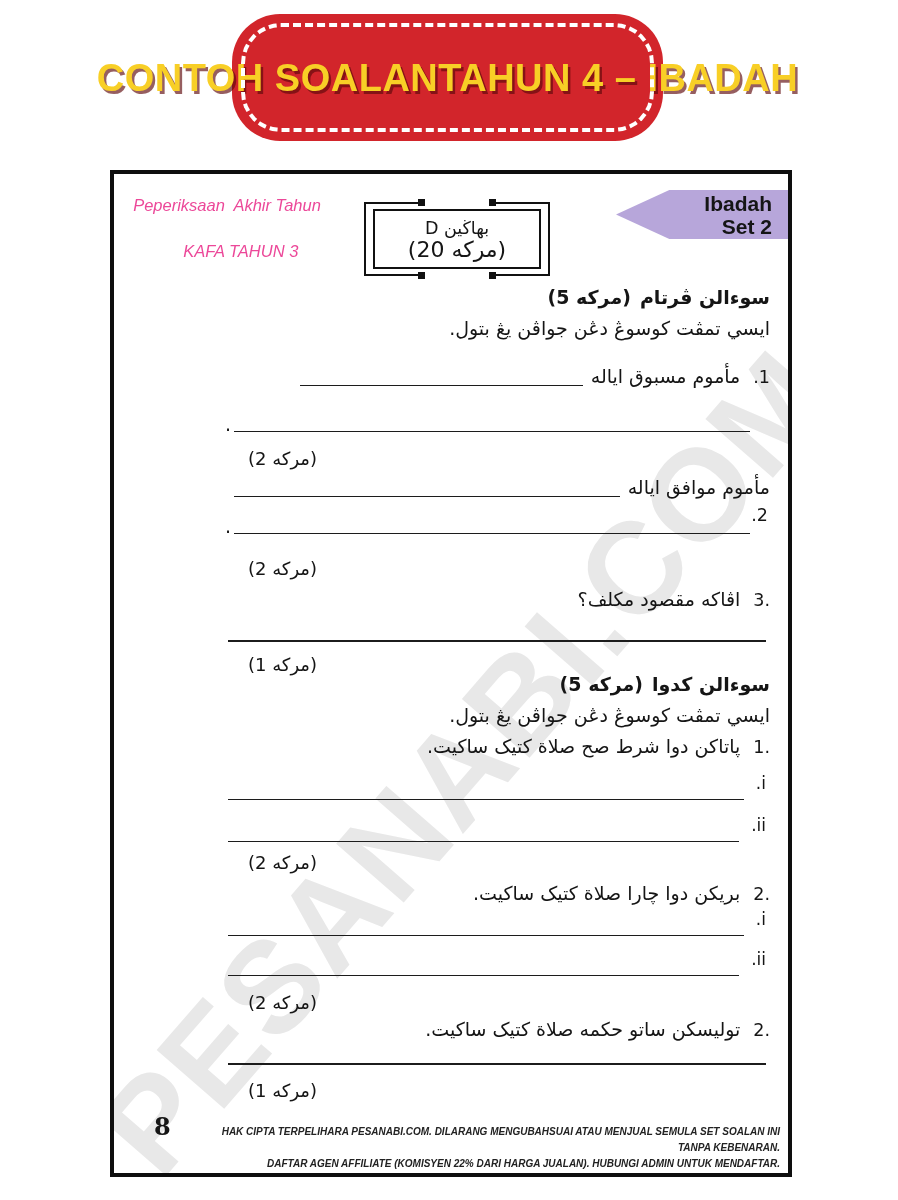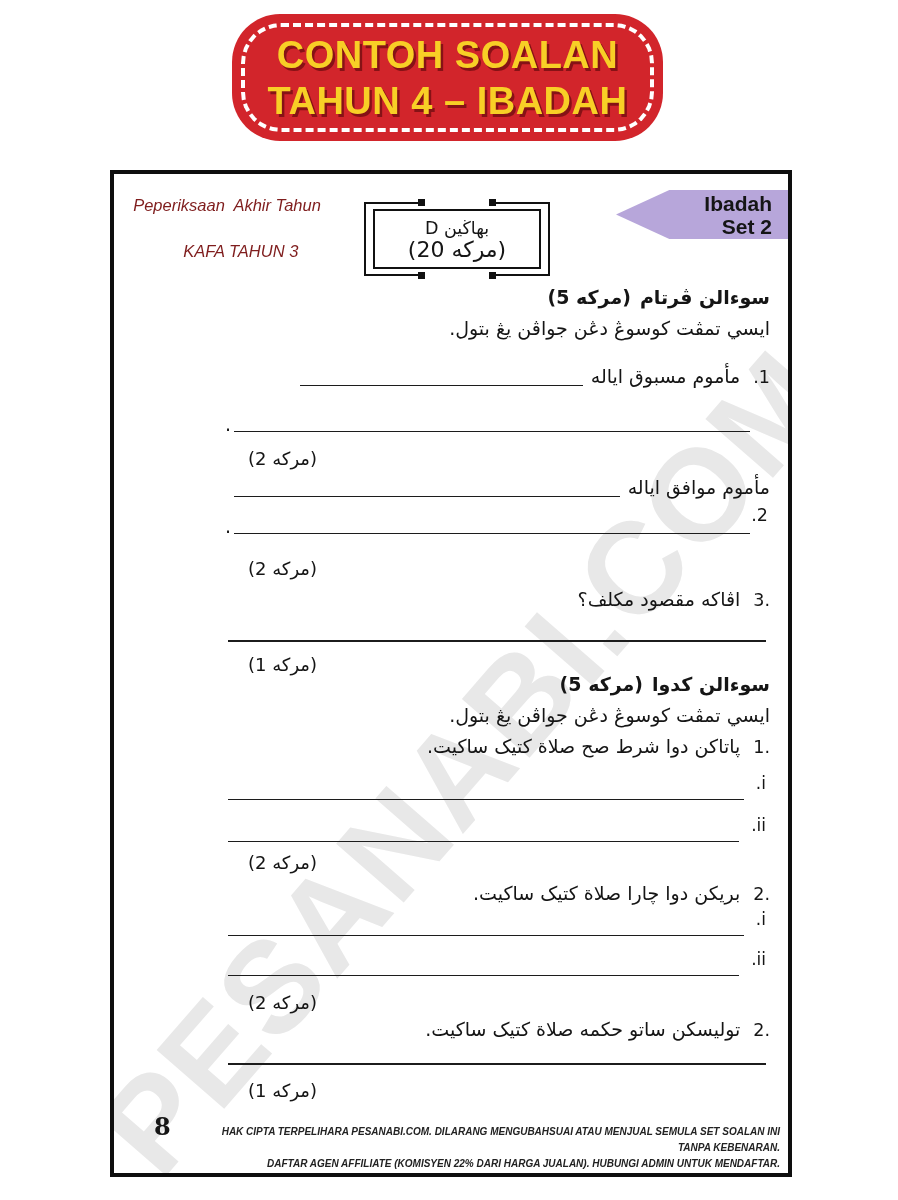"CONTOH SOALAN" .badge { flex-direction: column -> row }
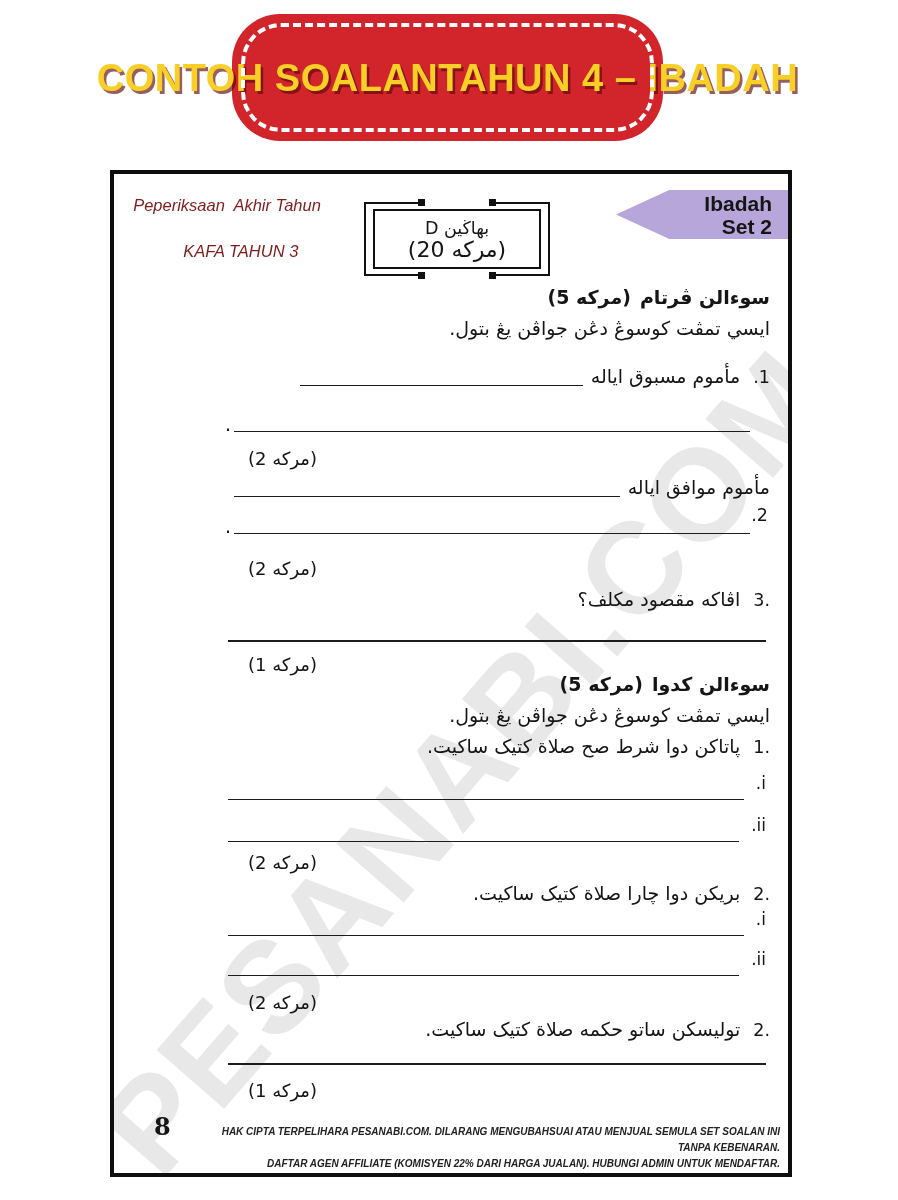"Peperiksaan Akhir Tahun" .exam-title { color: #7f1d1d -> #ec4899 }
